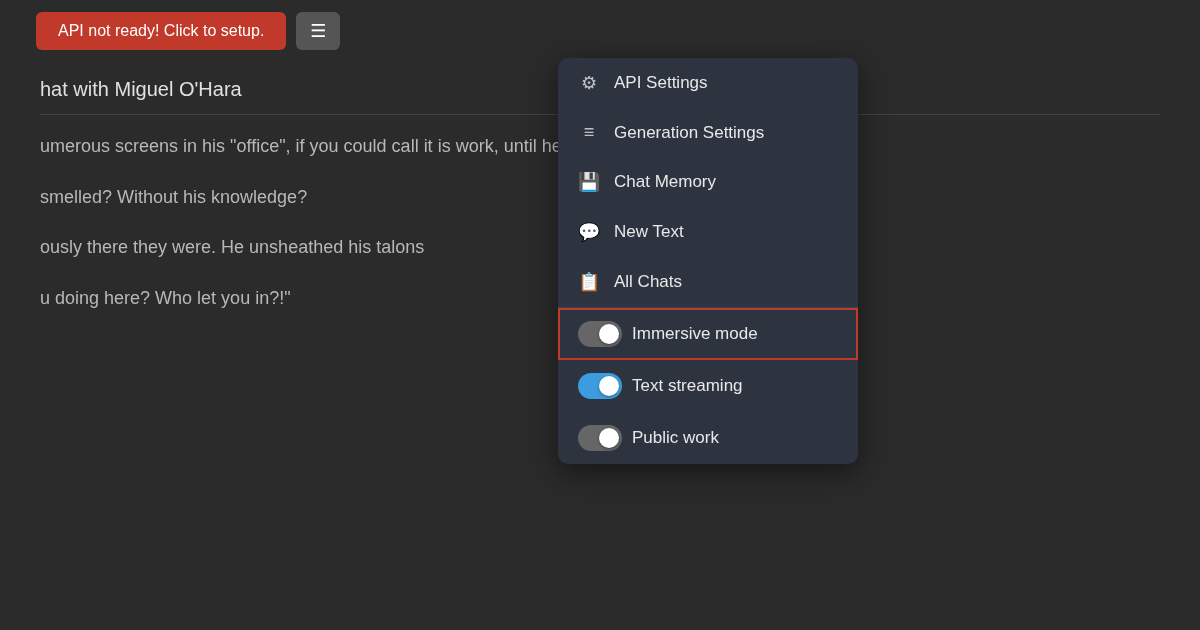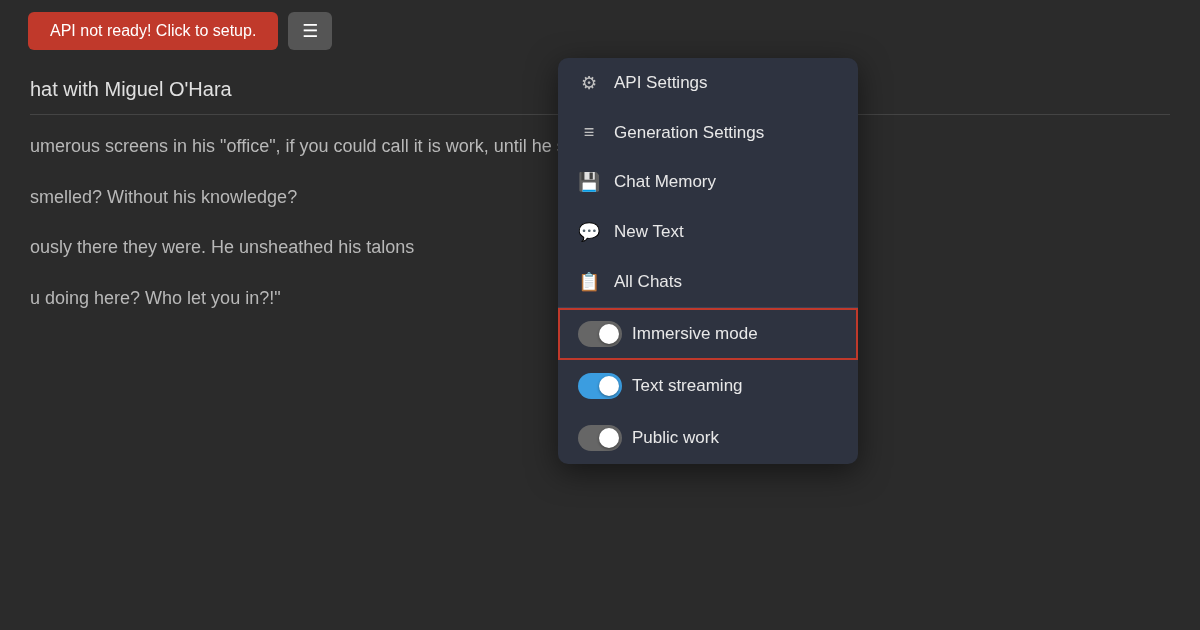"API not ready! Click to" .top-bar { padding: 12px 28px -> 12px 36px }
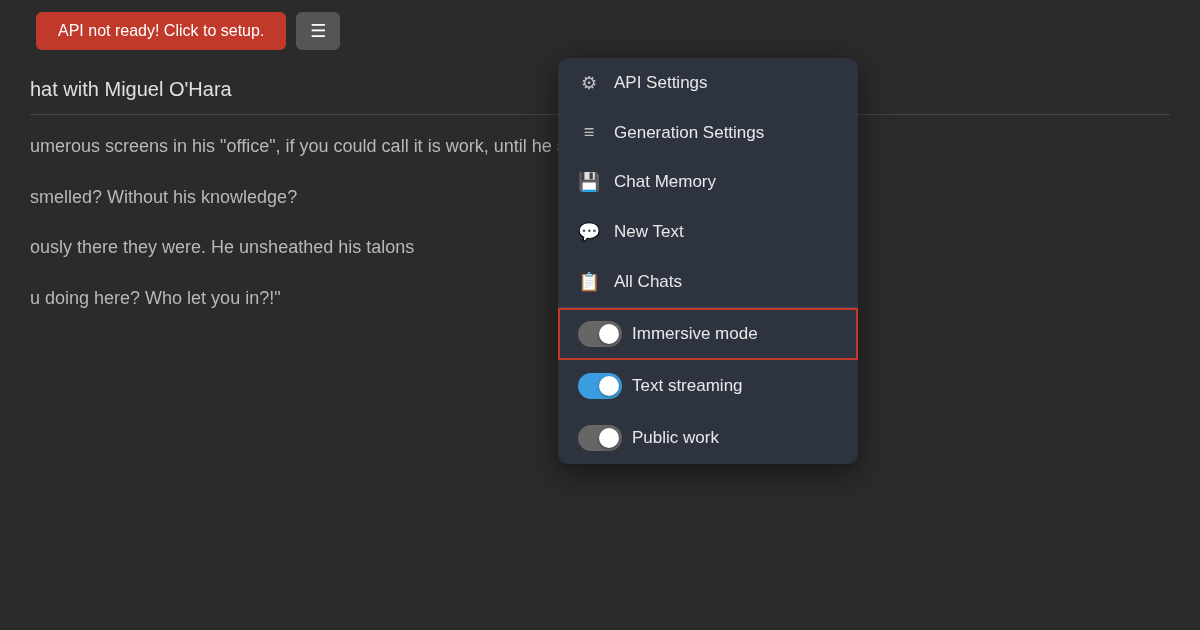"hat with Miguel O'Hara" .content-area { padding: 10px 30px -> 10px 40px }
